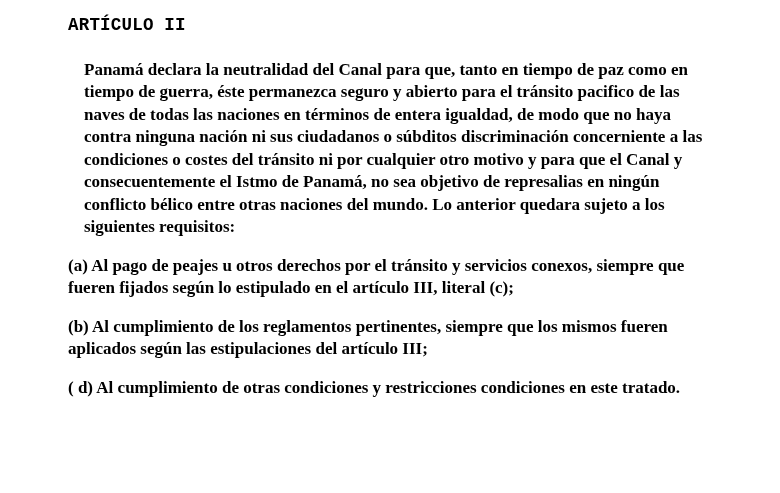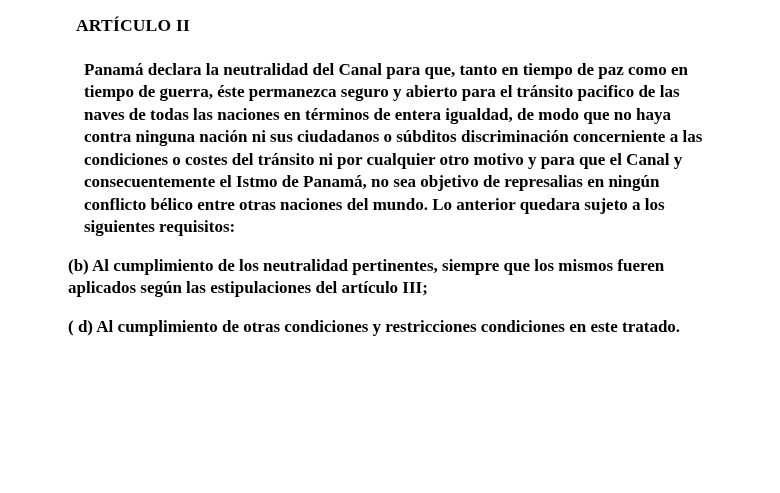"ARTÍCULO II" .doc-title { font-family: none -> Liberation Mono, monospace; margin: 0 0 22px 8px -> 0 0 22px 0 }
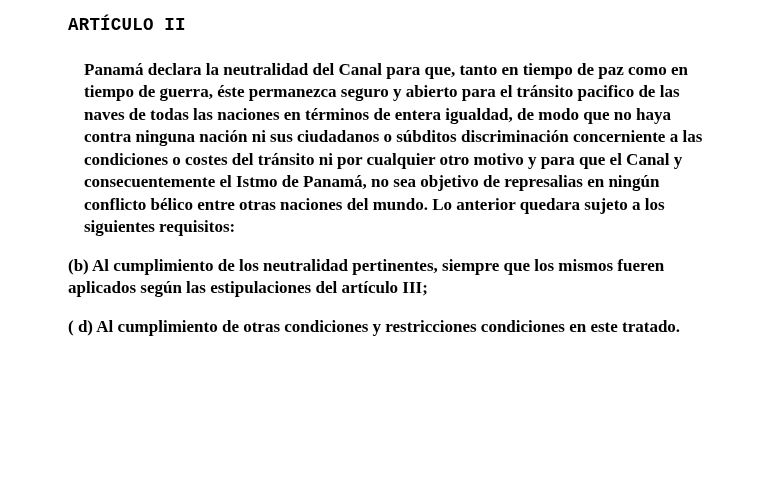"(a) Al pago de peajes" p.doc-item { html: none -> <p><span>(a)</span> <span>Al pago de peajes u otros derechos por el tránsito y servicios conexos, siempre que fueren fijados según lo estipulado en el artículo III, literal (c);</span></p> }
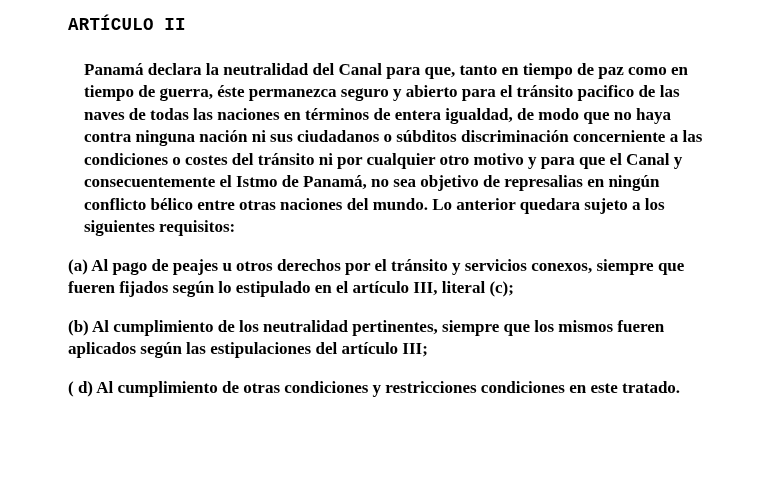"Al cumplimiento de los neutralidad" span { text: neutralidad -> reglamentos }
